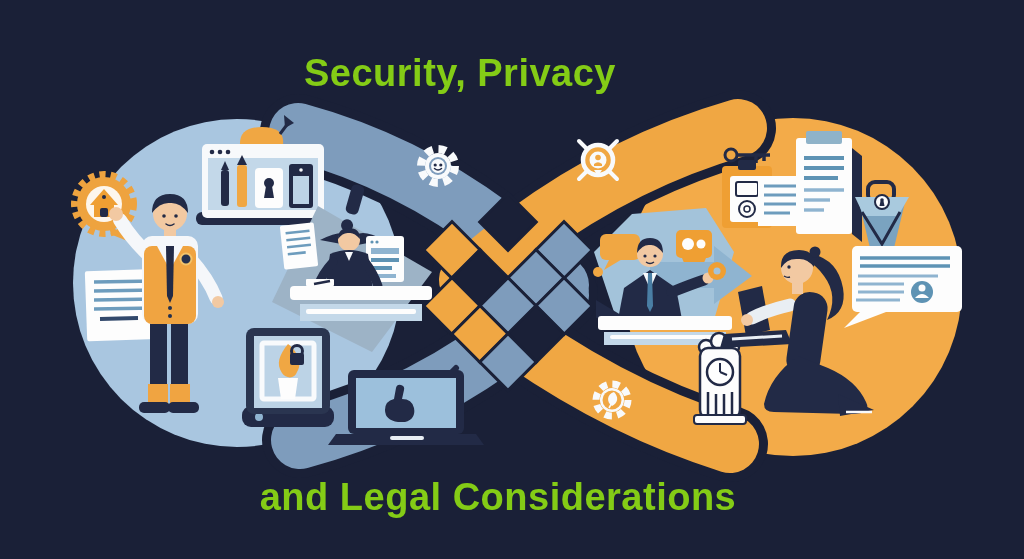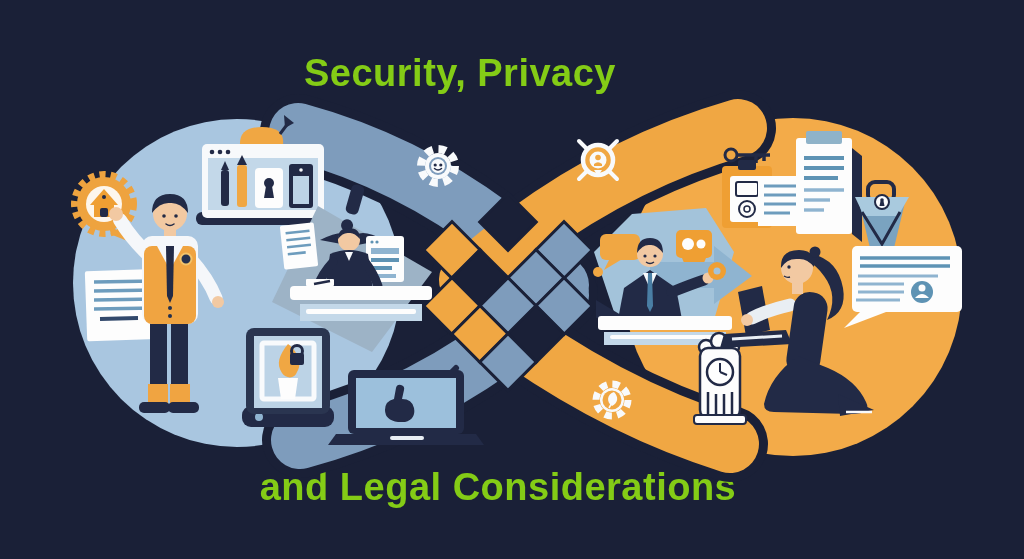"and Legal Considerations" .title-bottom { top: 456px -> 466px }
